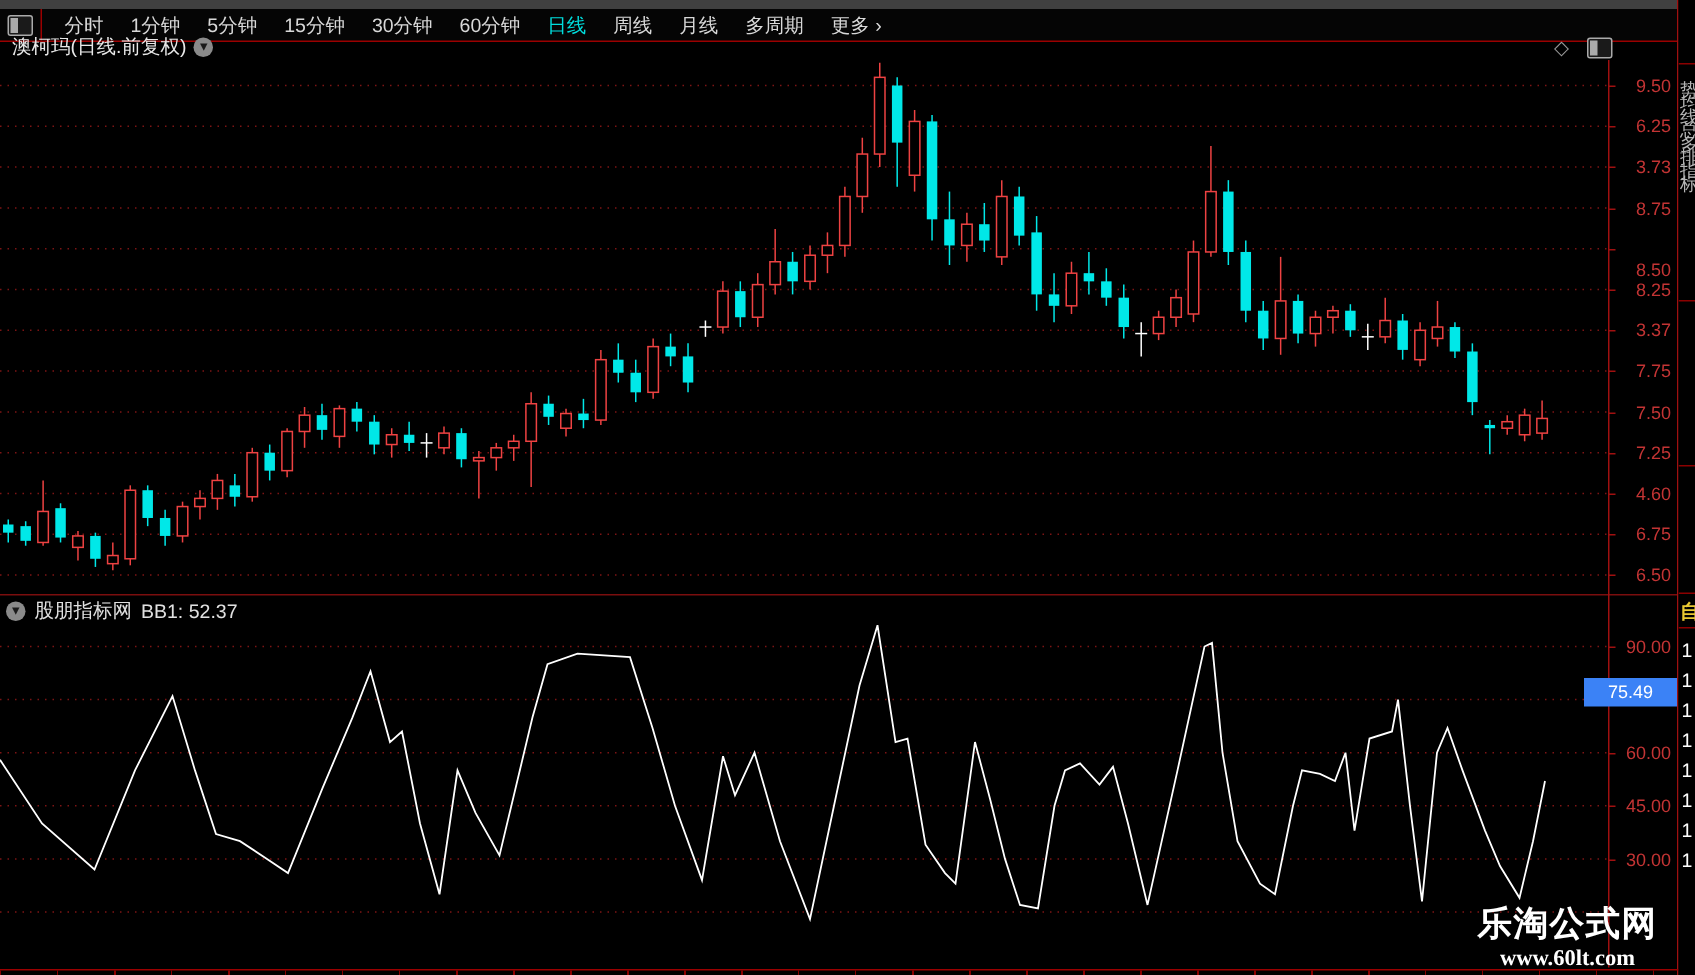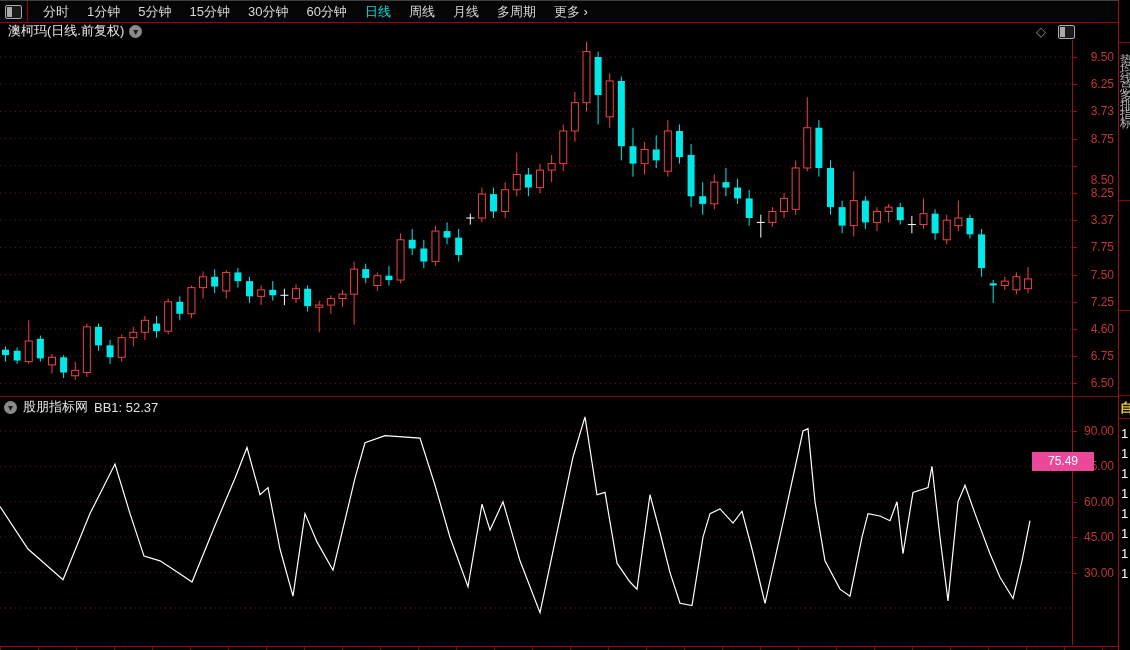"分时" #toolbar { border-top: 1px solid #404040 -> 6px solid #404040 }
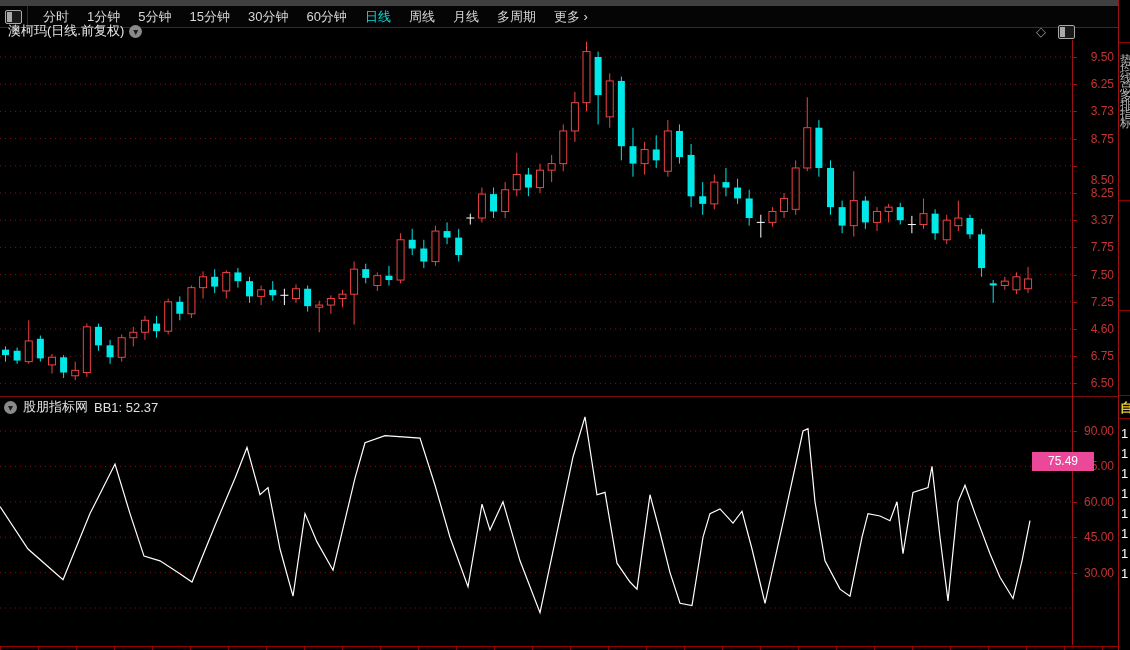"75.49" #ind-tag { background: #ec4899 -> #3b82f6; left: 1032px -> 1056px }
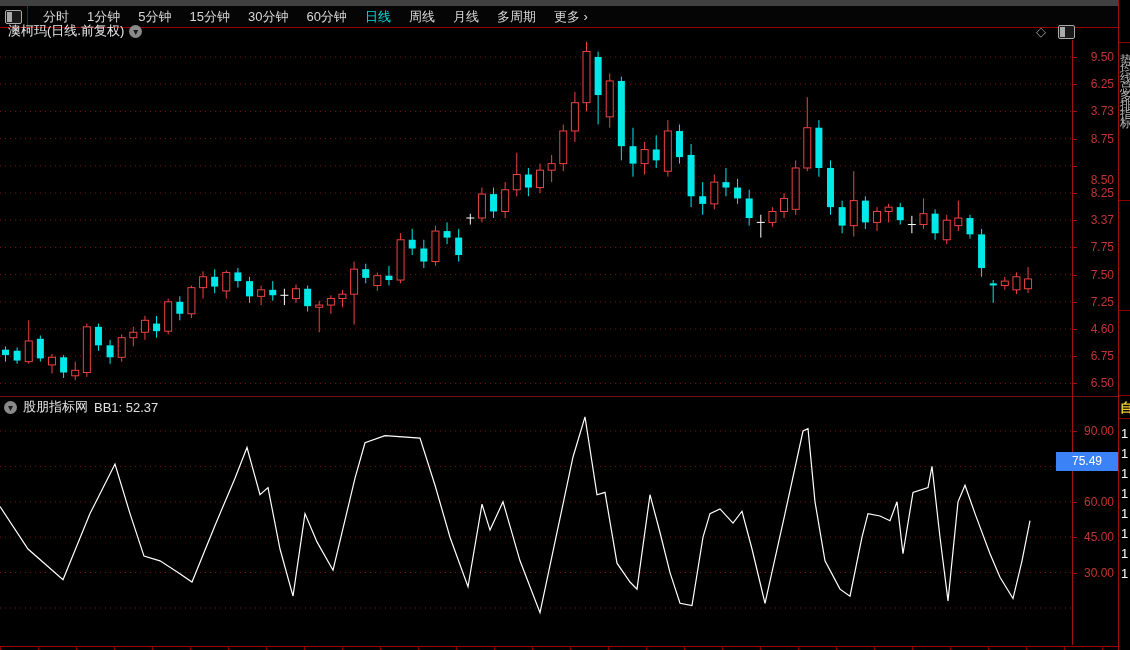"乐淘公式网" div { html: none -> <div> <div>乐淘公式网</div> <div>www.60lt.com</div> </div> }
